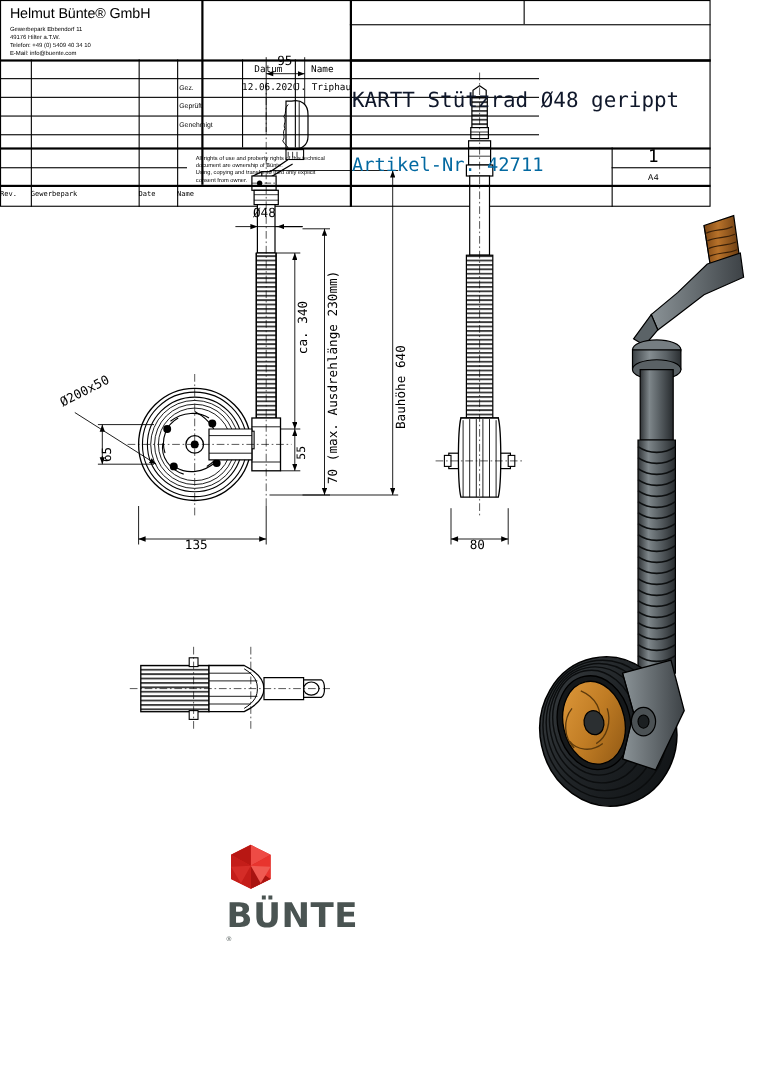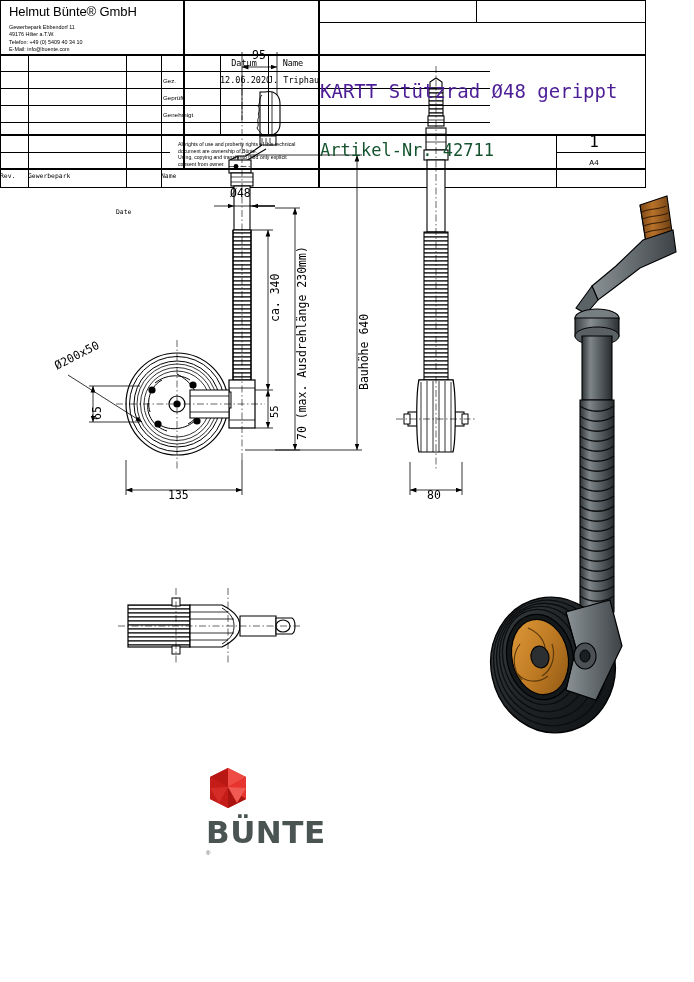"KARTT Stützrad Ø48 gerippt" #product-title { color: #4c1d95 -> #0f172a }
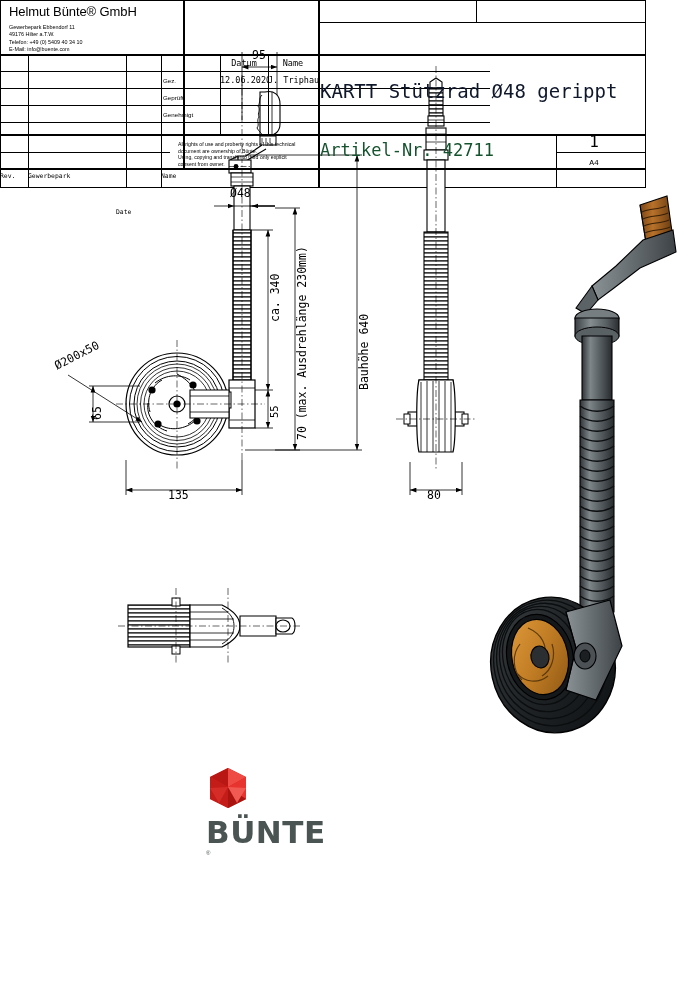"Artikel-Nr. 42711" #article-number { color: #14532d -> #0369a1 }
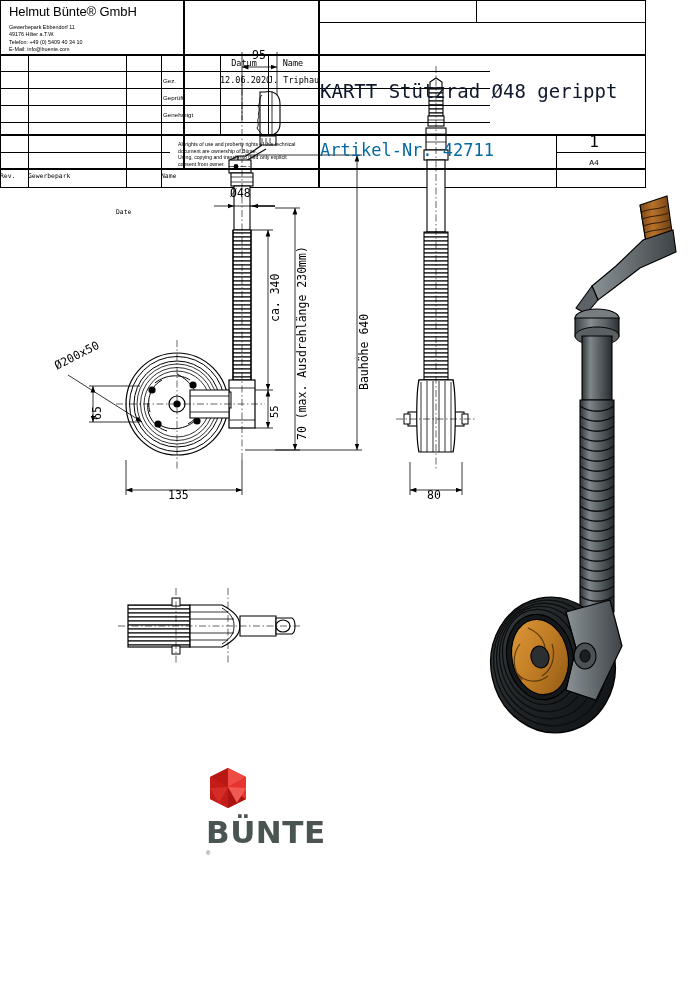"Date" div.rev-hdr { left: 116px -> 126px; margin-top: 36px -> none }
